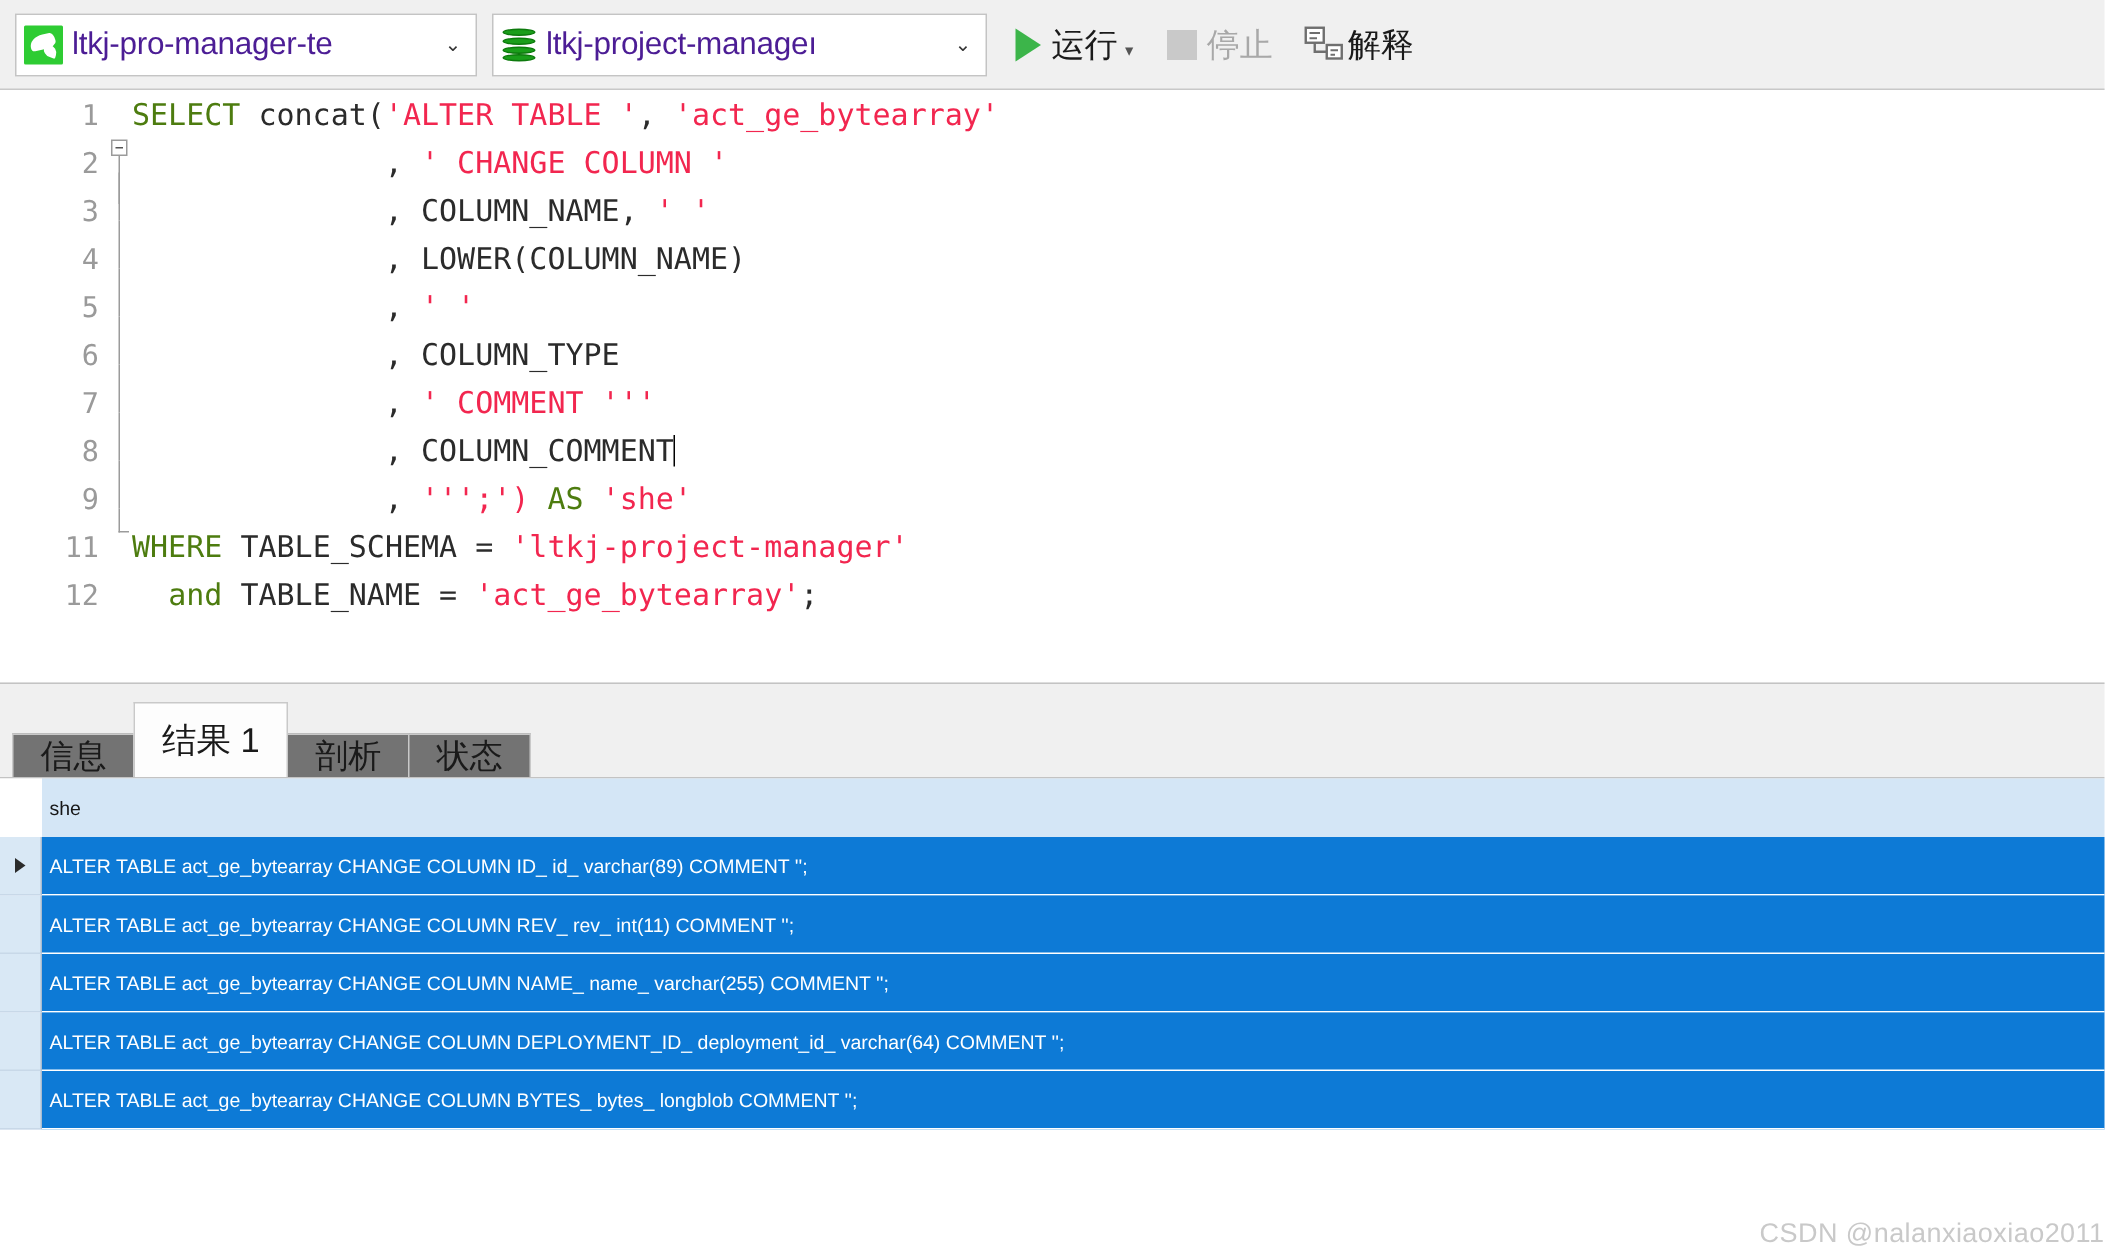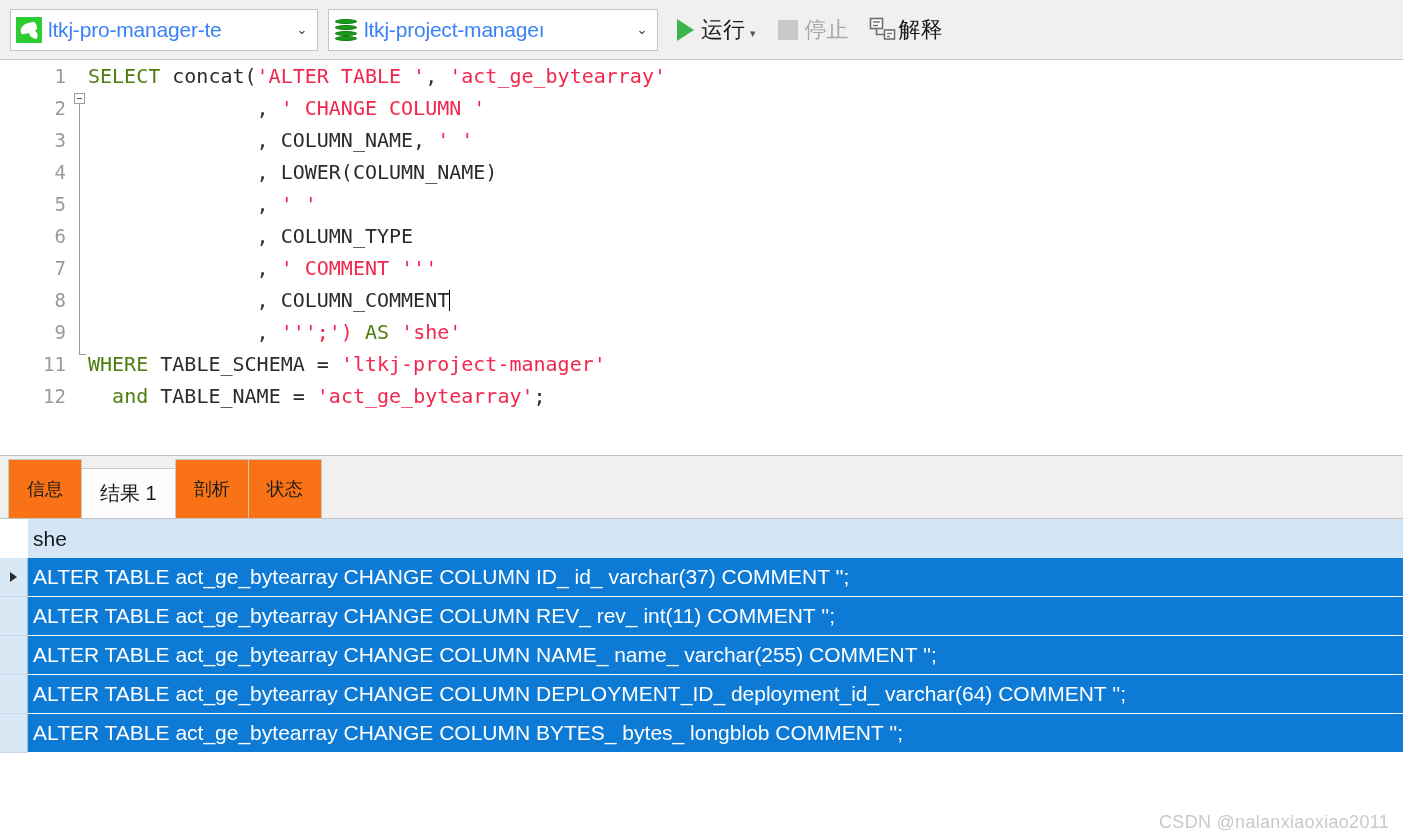"ltkj-pro-manager-te" .combo-label { color: #3b82f6 -> #4c1d95 }
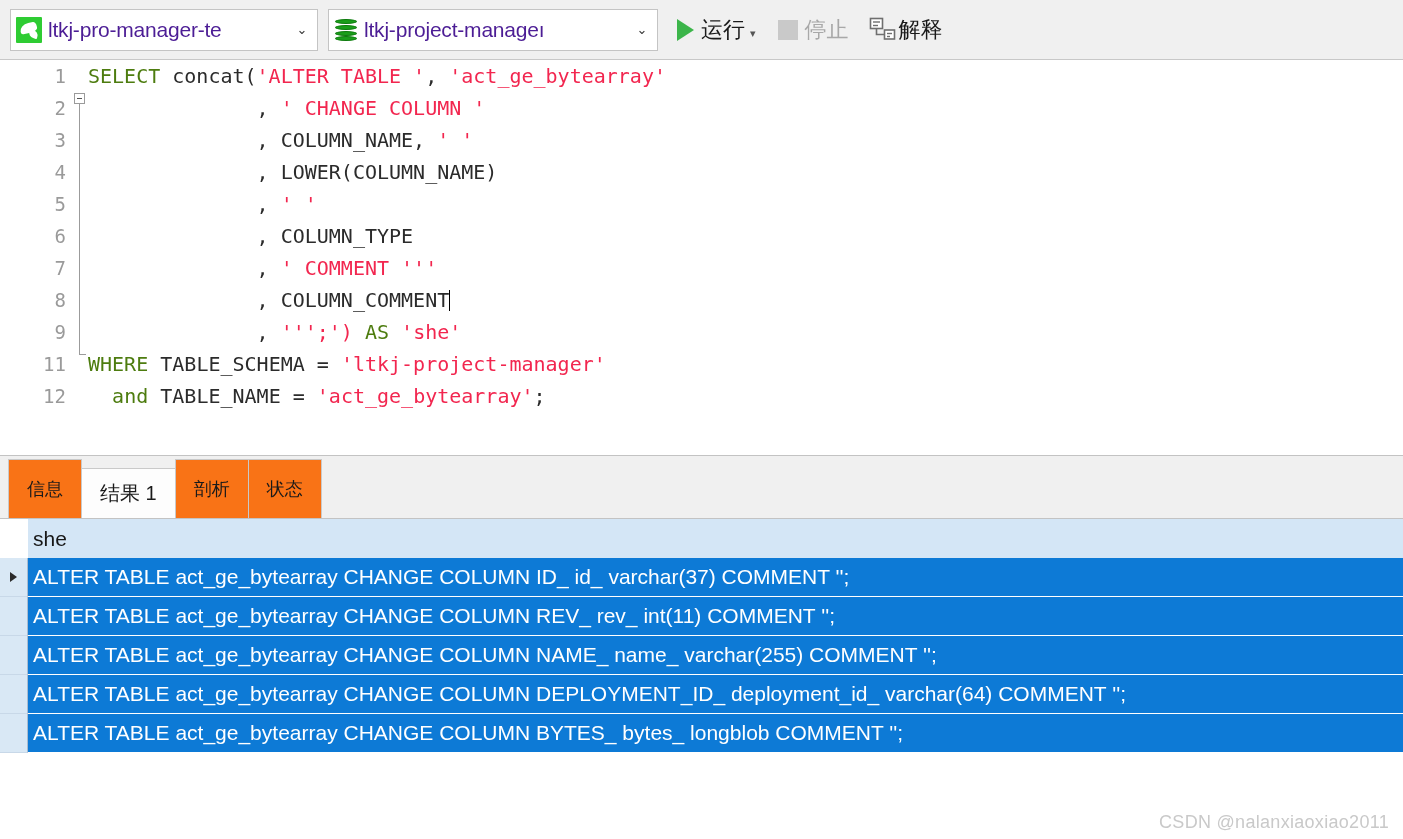"信息" .rtab { background: #f97316 -> #737373; font-size: 18px -> 22px; height: 59px -> 29px }
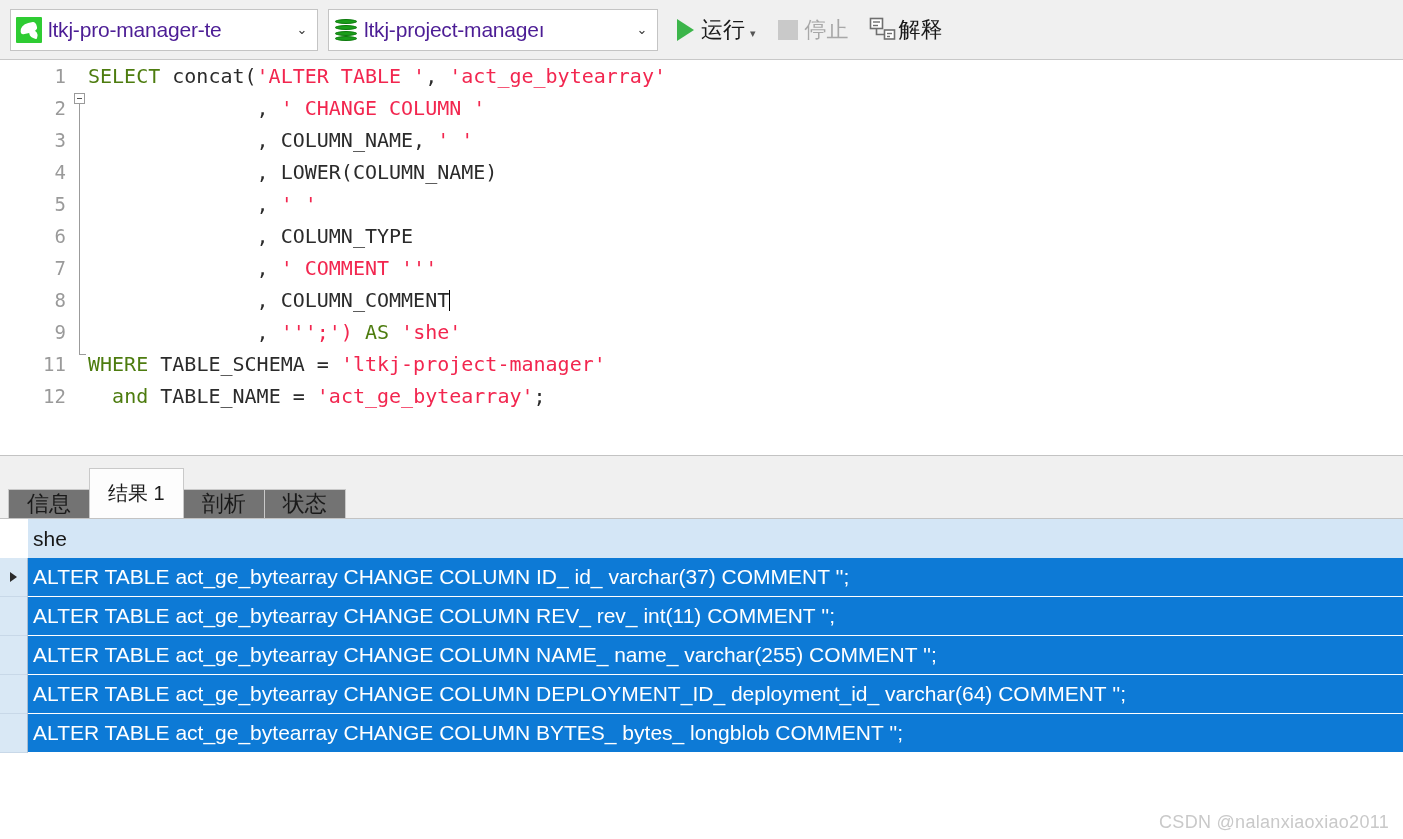"结果 1" .rtab.active { font-size: 20px -> 23px }
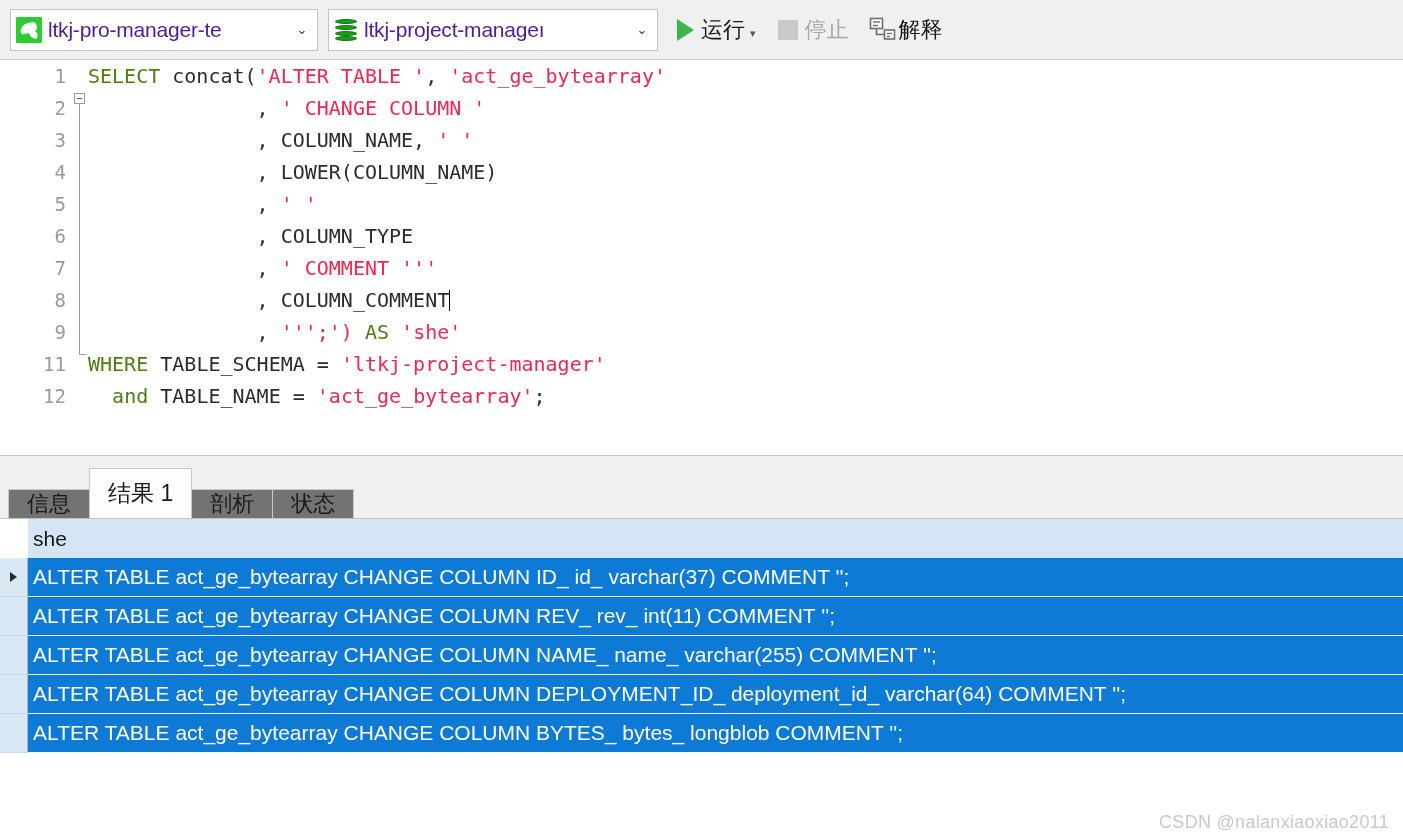"she" .gcell { font-size: 21px -> 13px }
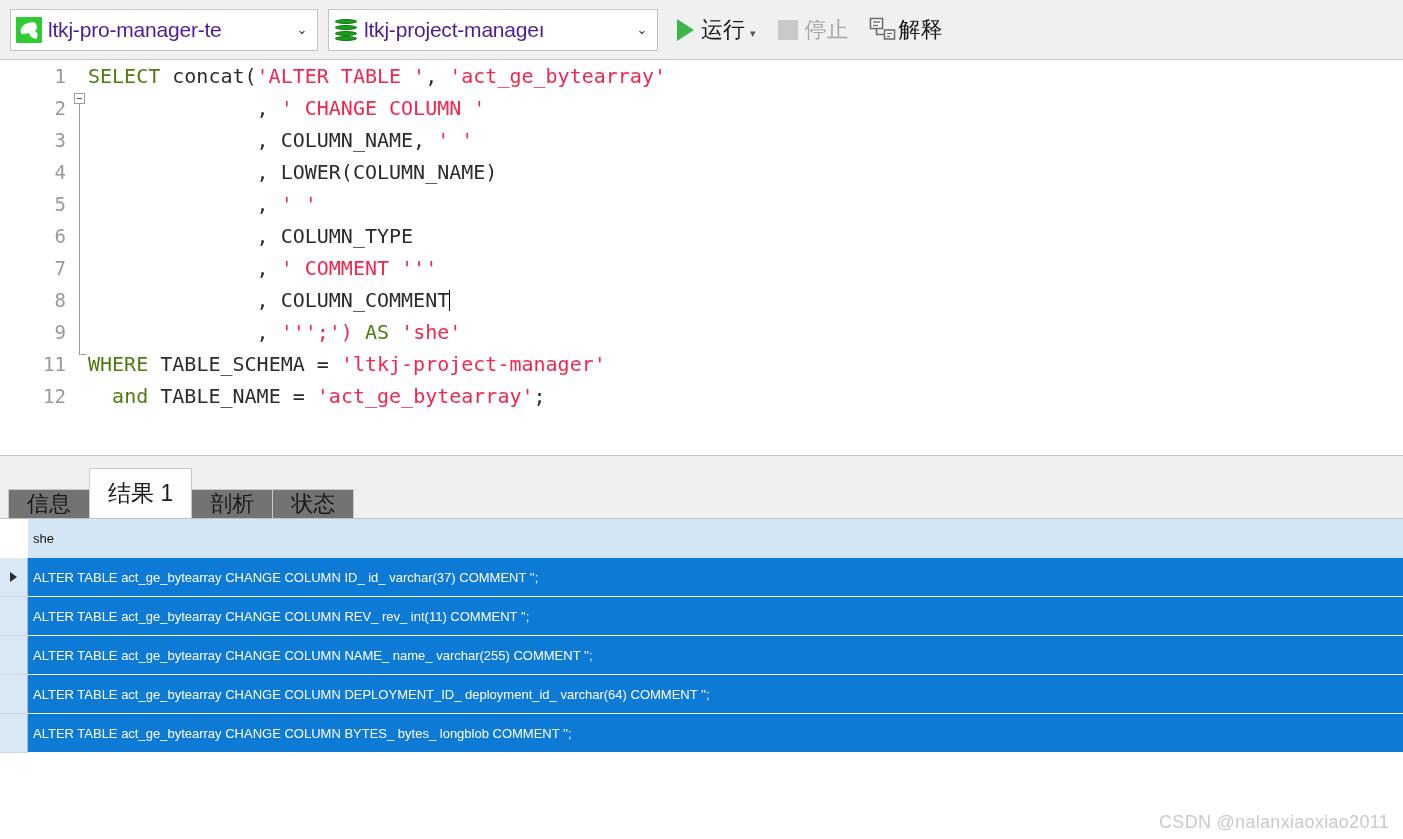"ALTER TABLE act_ge_bytearray CHANGE COLUMN ID_" div.gcell { text: 37 -> 89 }
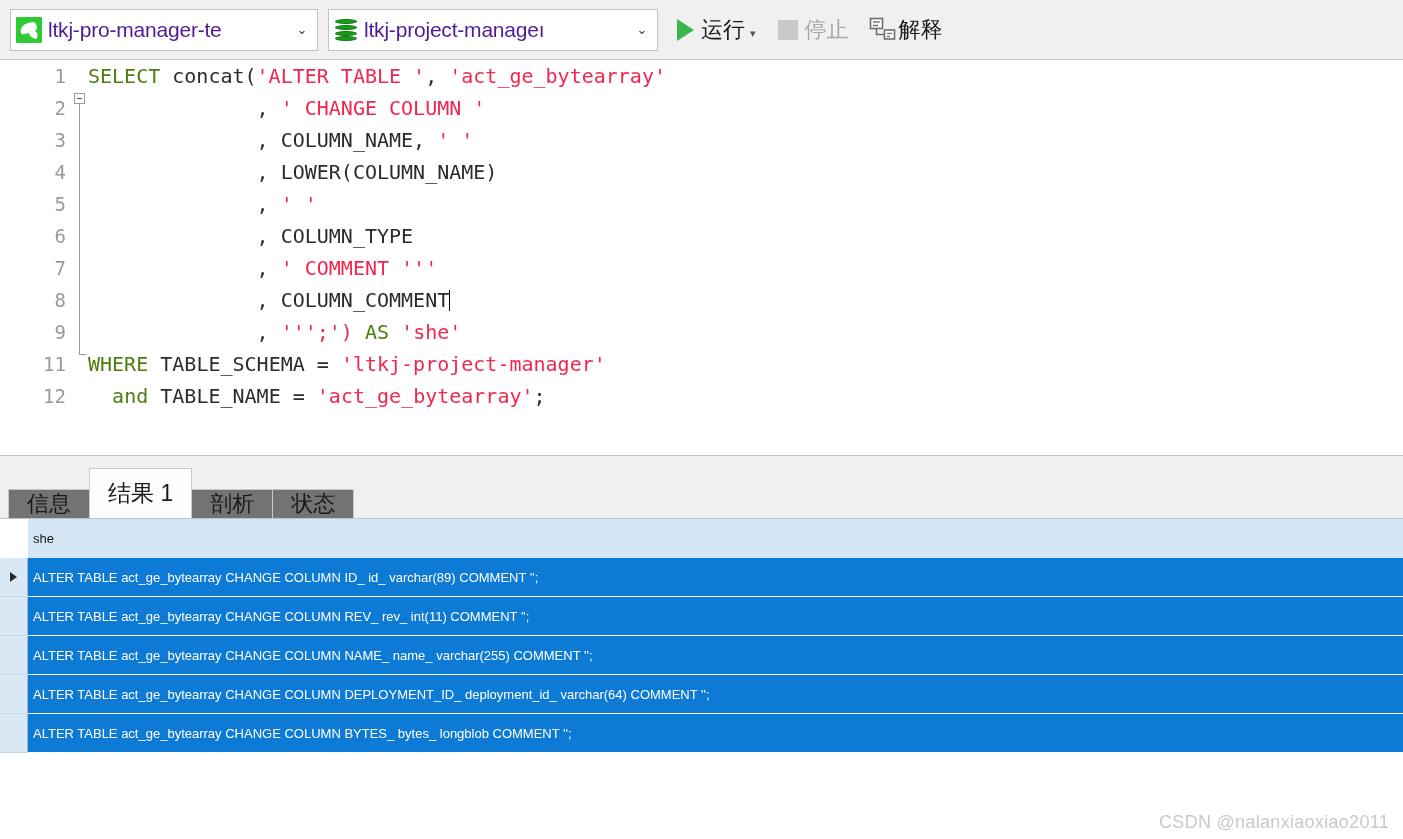"CSDN @nalanxiaoxiao2011" #watermark { right: 14px -> 0 }
